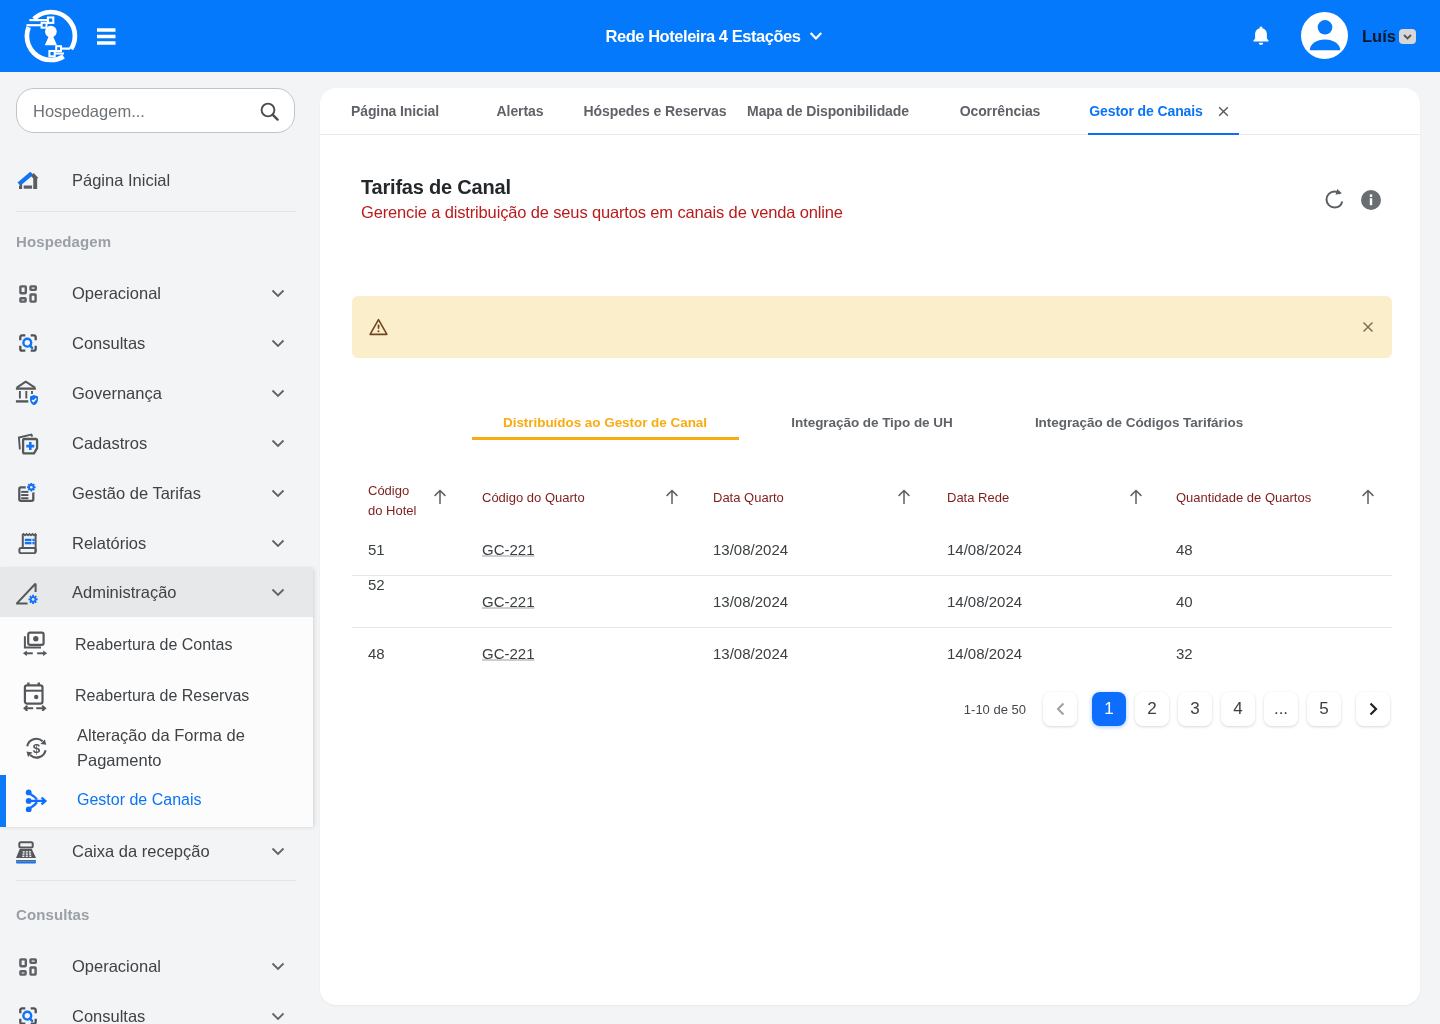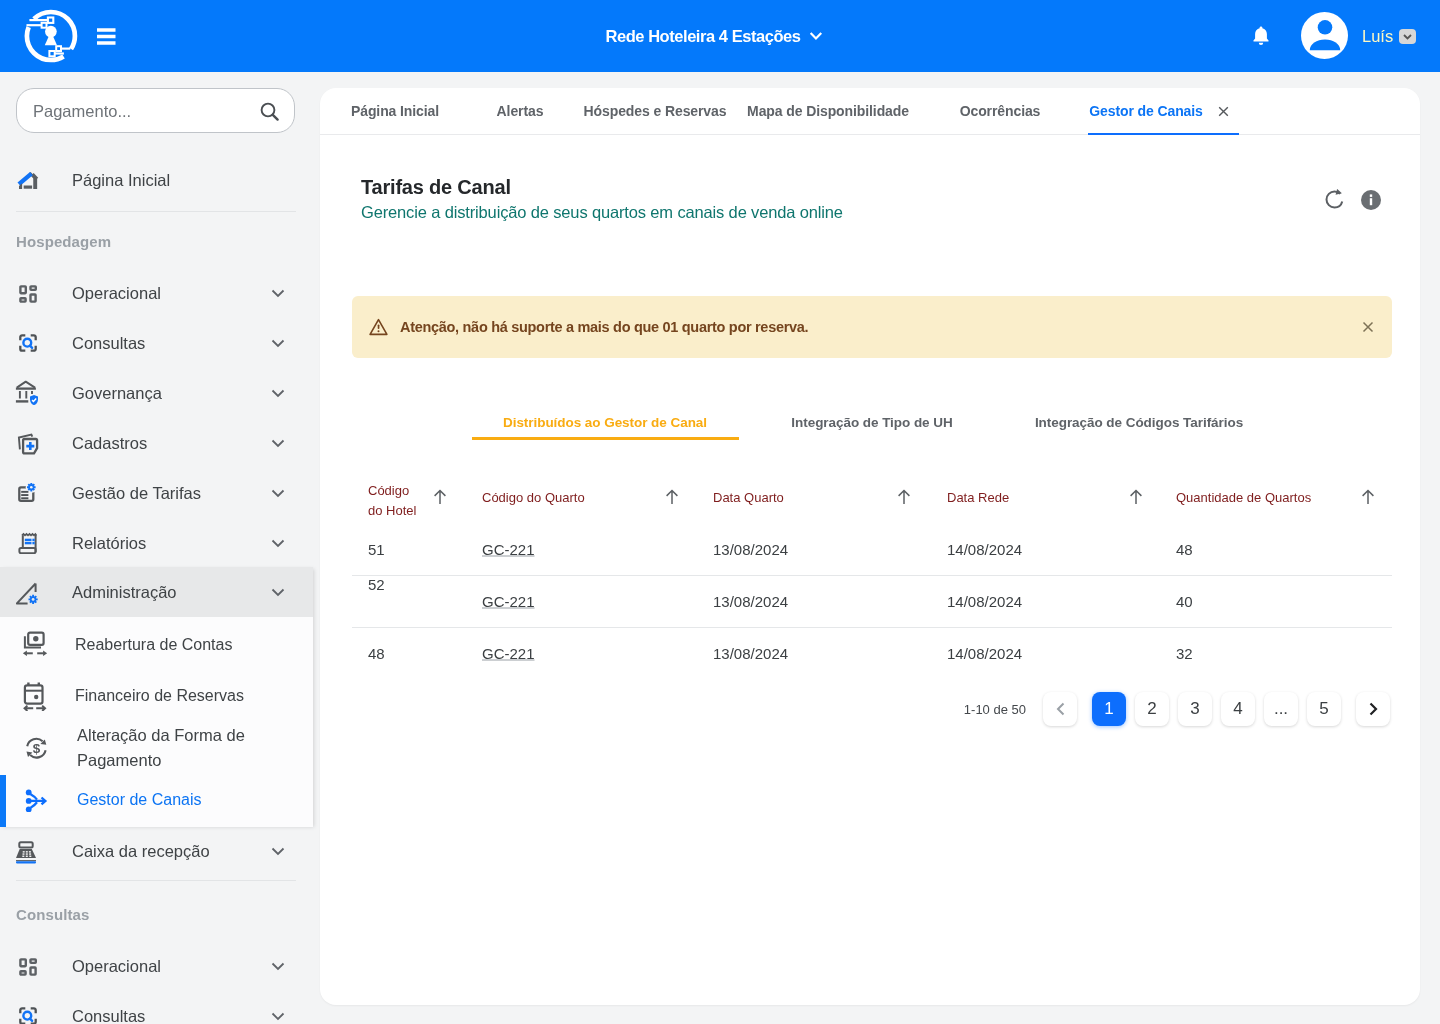"Luís" div.abs { color: #fef9c3 -> #0f172a; font-weight: 400 -> 700 }
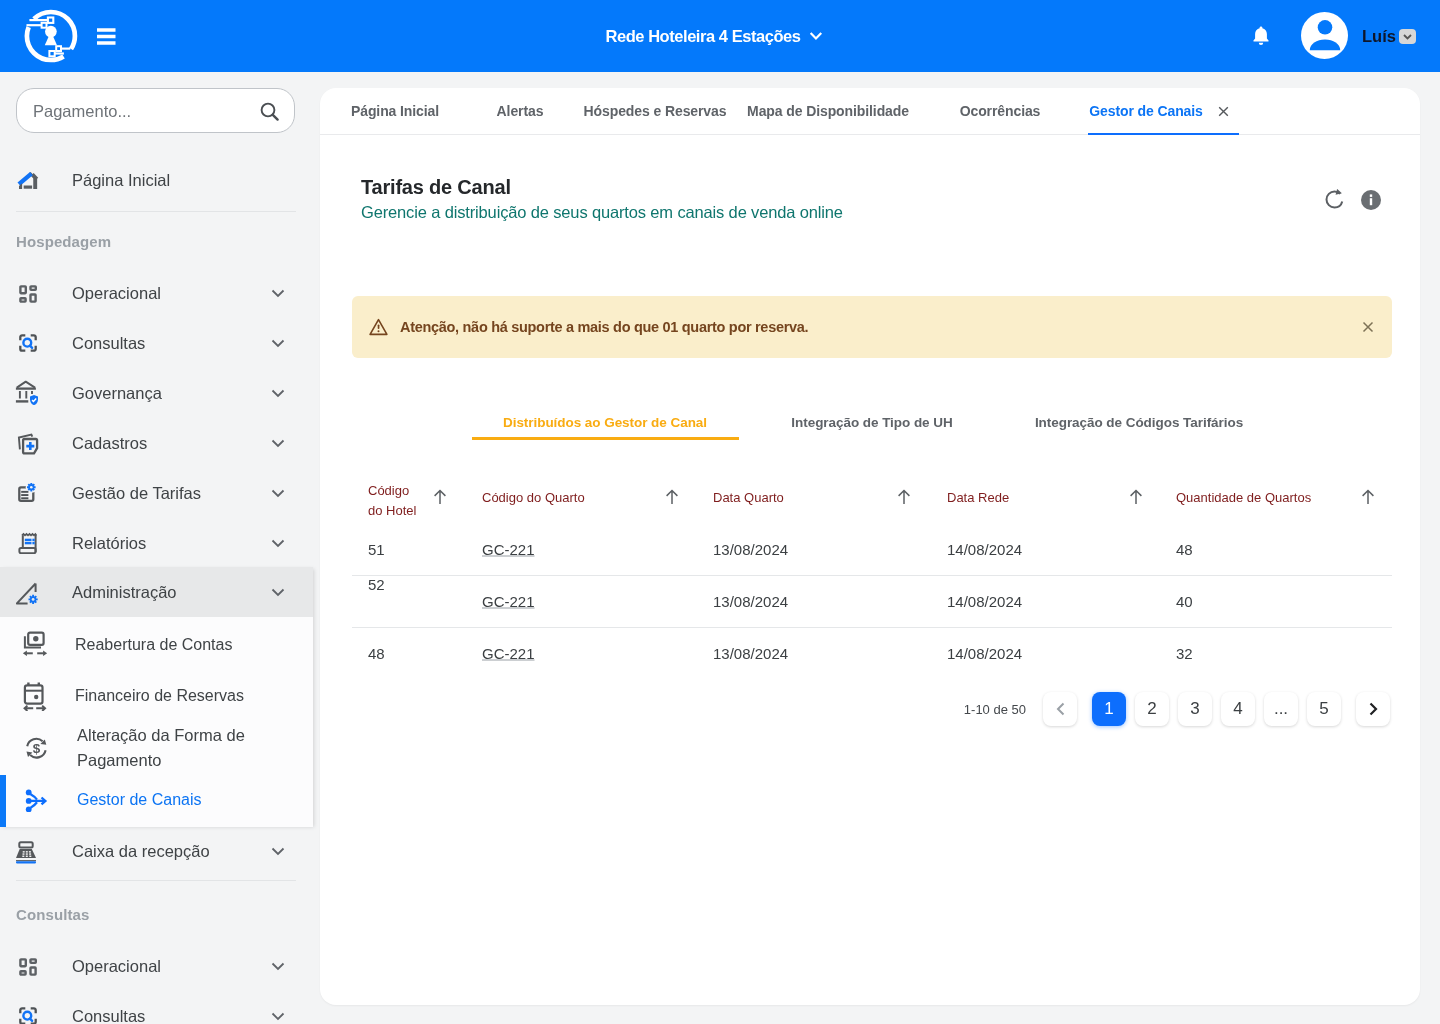"Pagamento..." span { text: Pagamento -> Hospedagem }
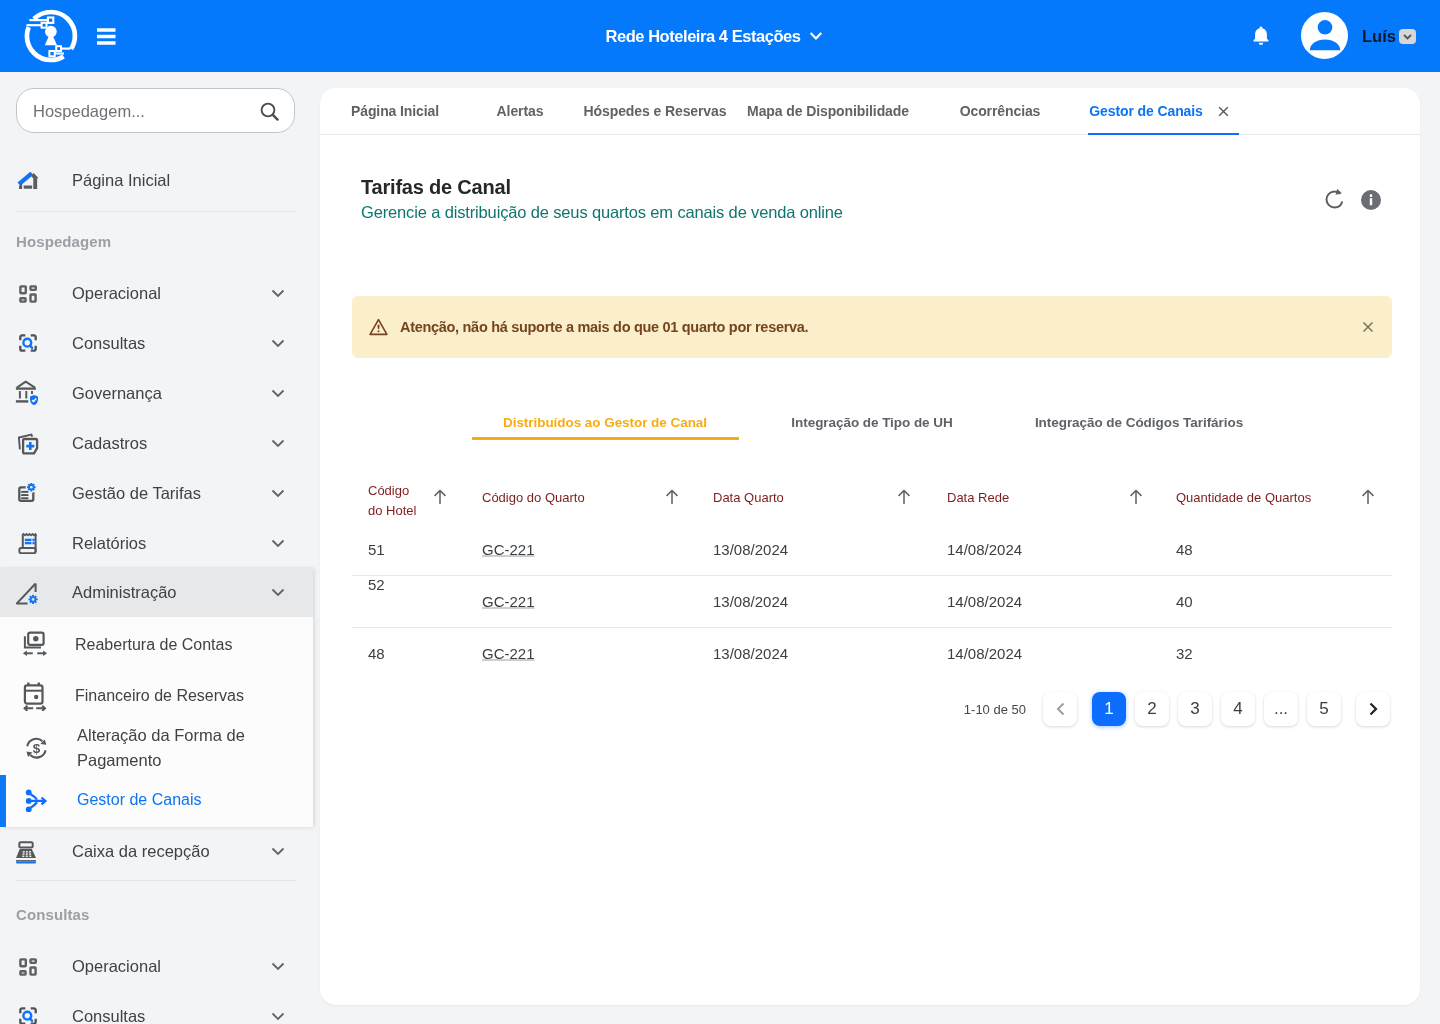"Gerencie a distribuição de seus" div.abs { color: #0f766e -> #b91c1c }
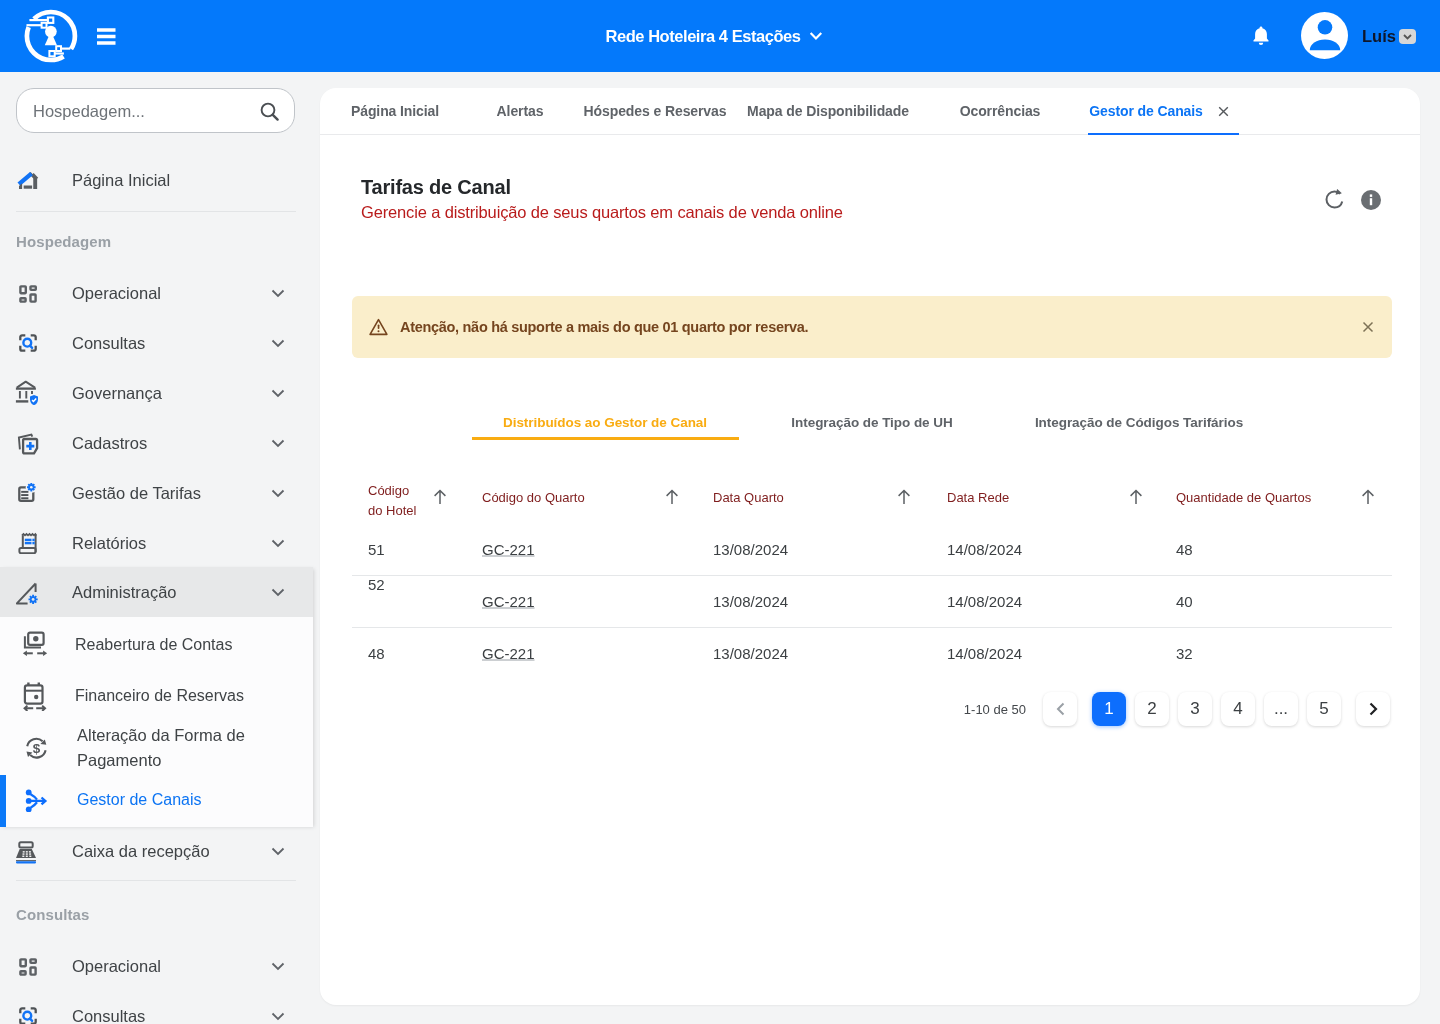"Atenção, não há suporte a" div.msg { html: <div>Atenção, não há suporte a mais do que 01 quarto por reserva.</div> -> none }
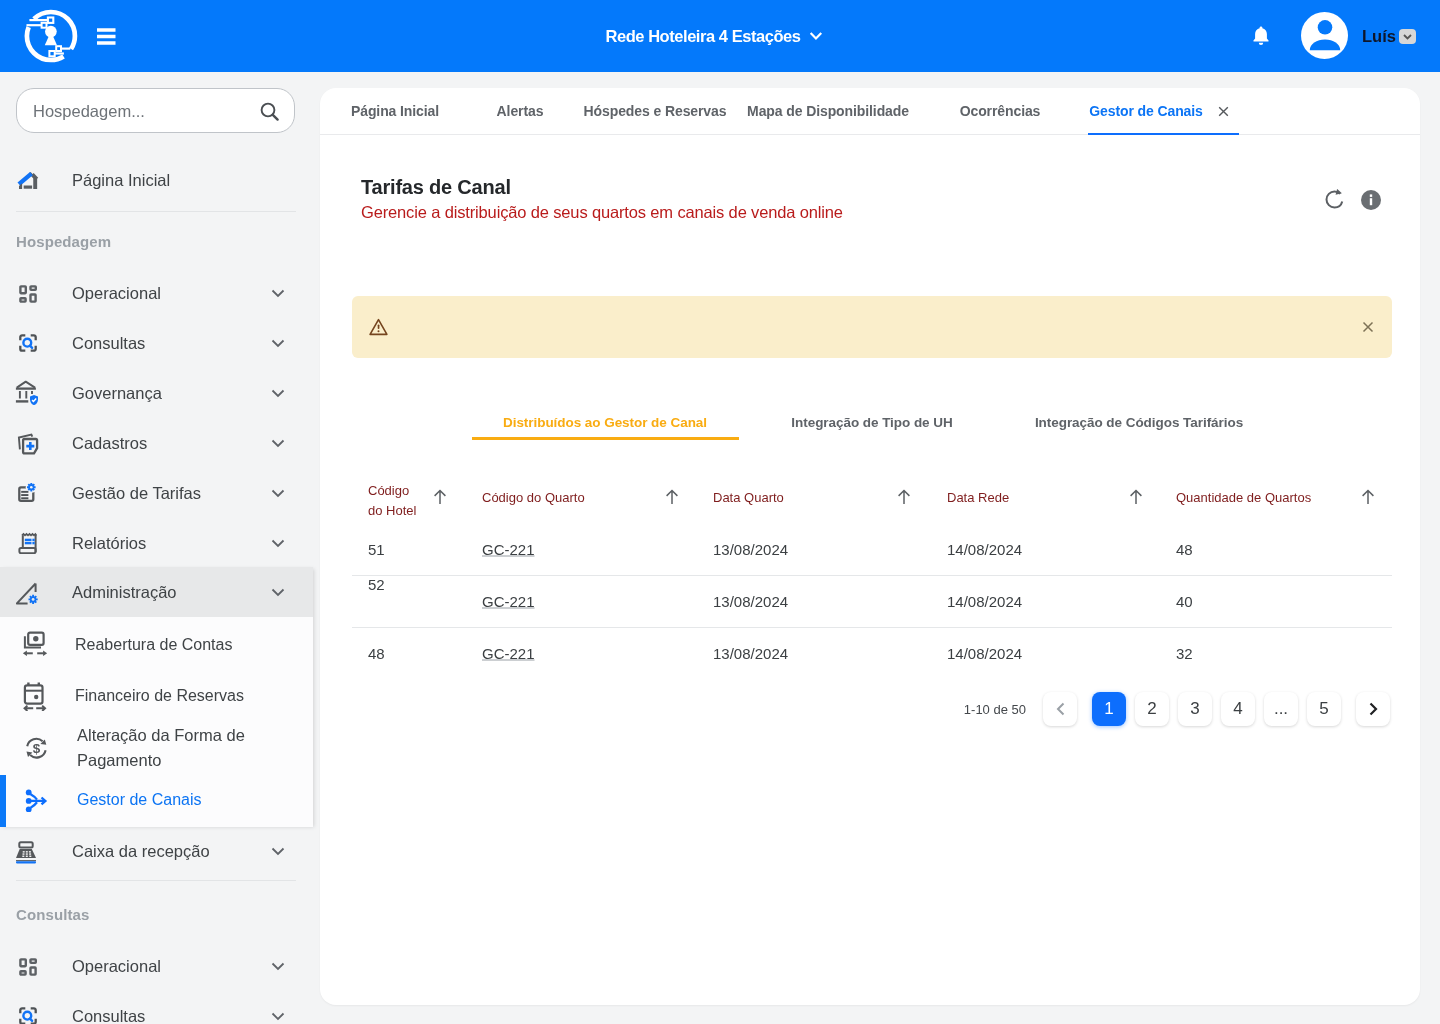"Financeiro de Reservas" div.abs { text: Financeiro -> Reabertura }
